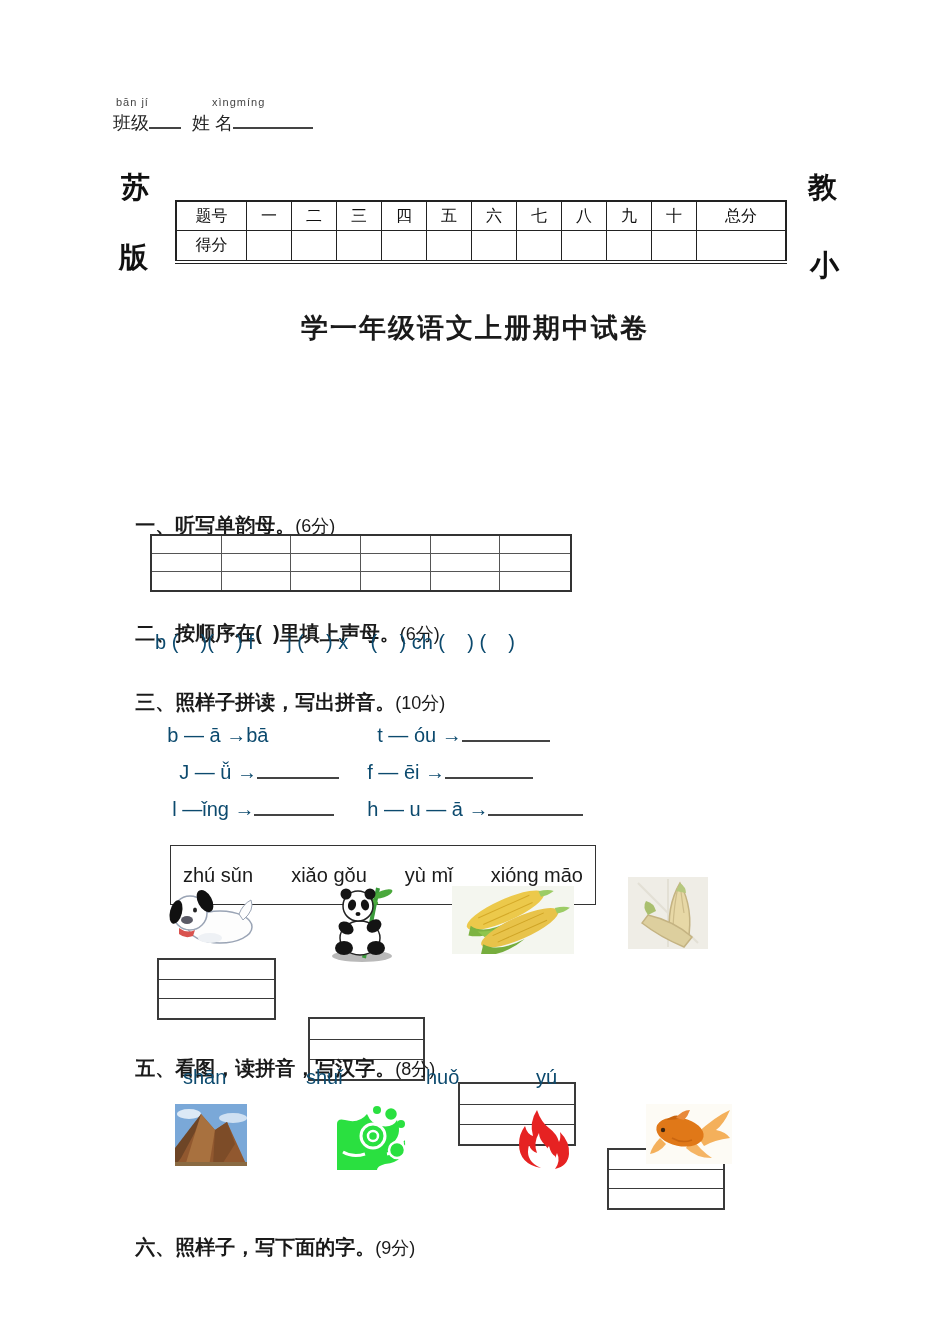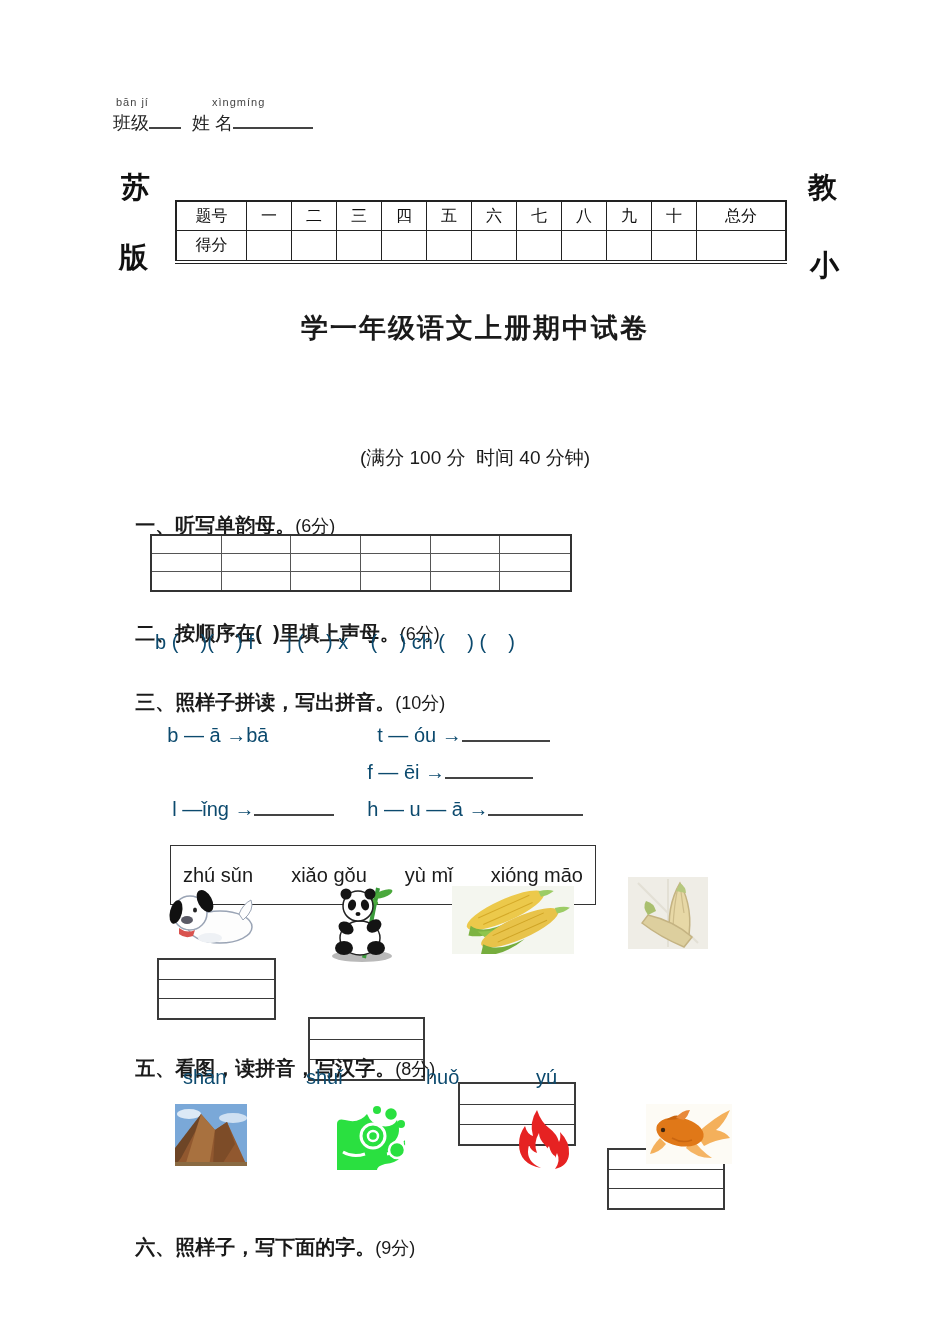"(满分 100 分 时间 40" div.abs { html: <div>(满分 100 分 时间 40 分钟)</div> -> none }
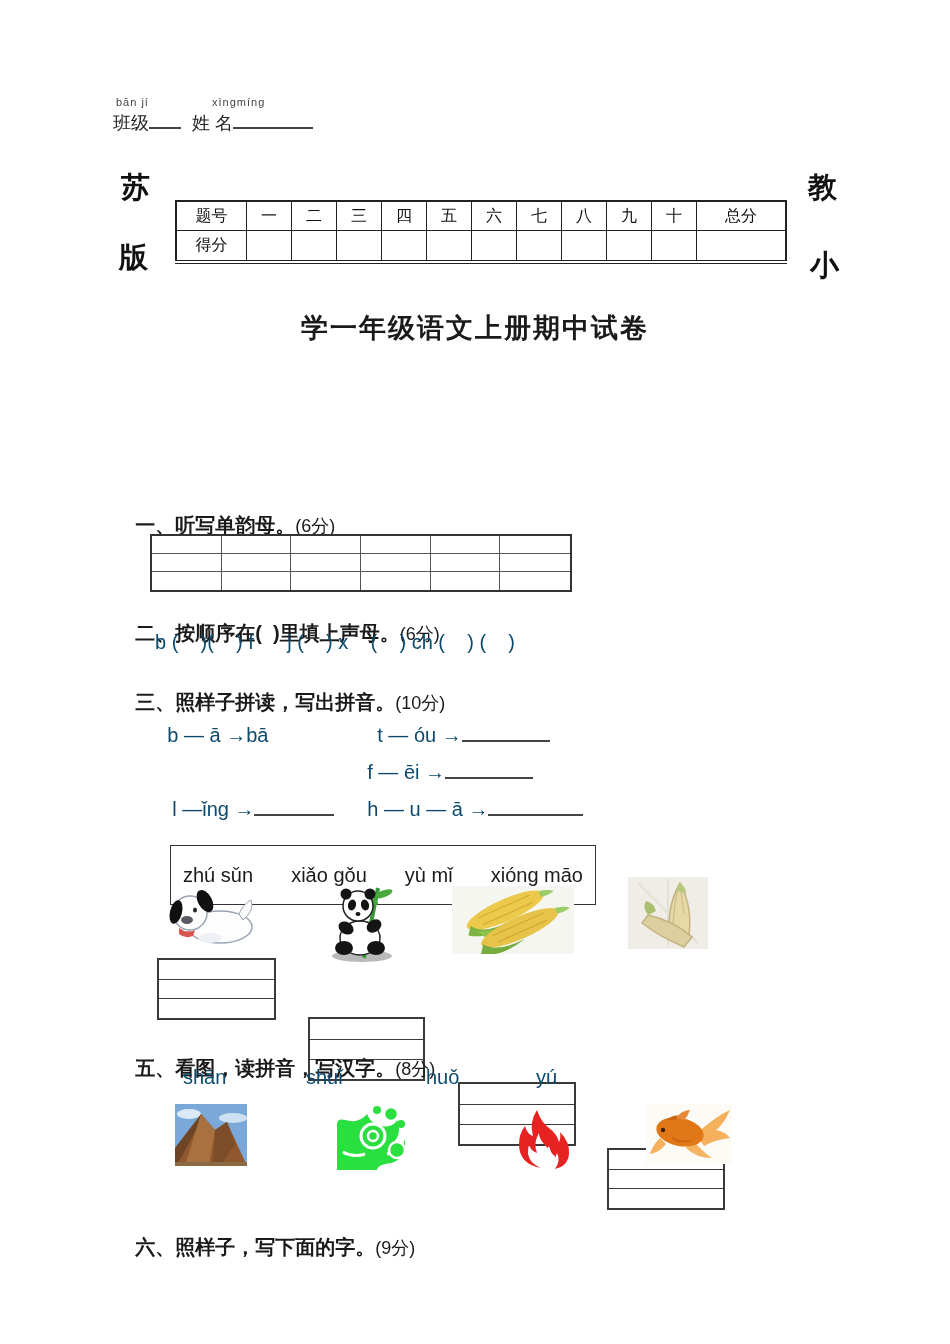"J — ǚ →" div.abs { html: none -> <div> <span>J — ǚ →</span><span></span> </div> }
